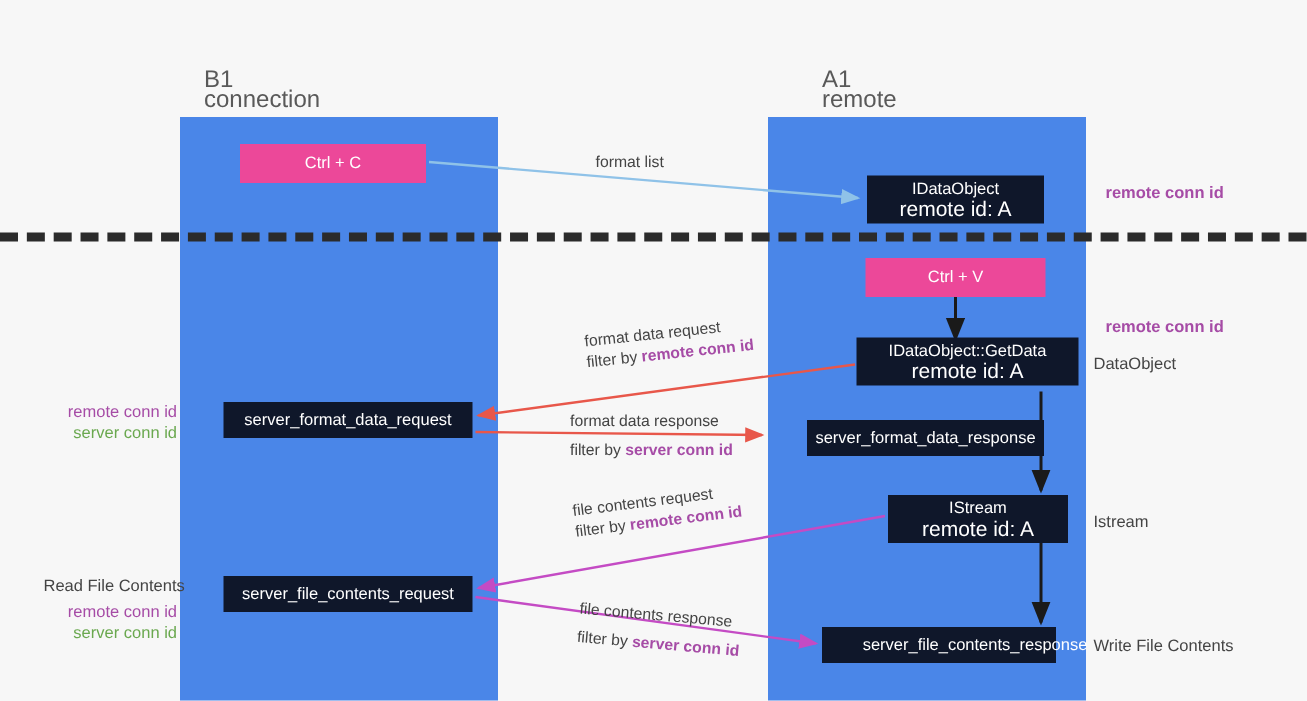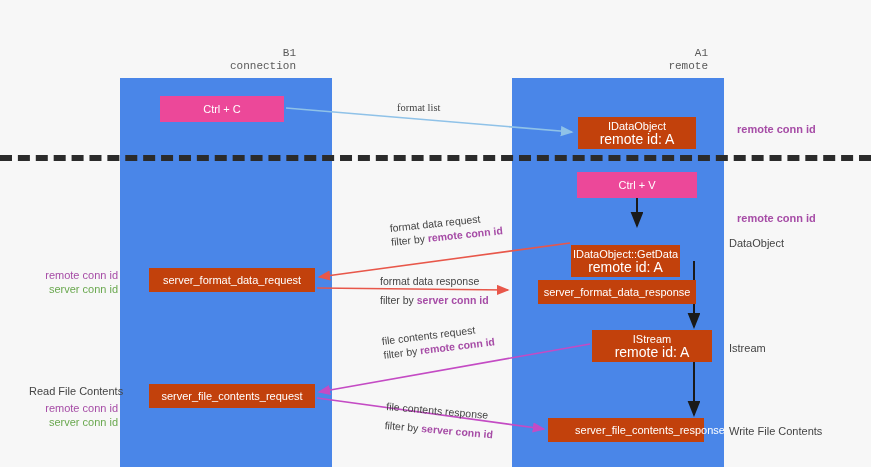"B1" .colhead { font-family: Liberation Mono, monospace -> none; font-size: 11px -> 16px; text-align: right -> left }
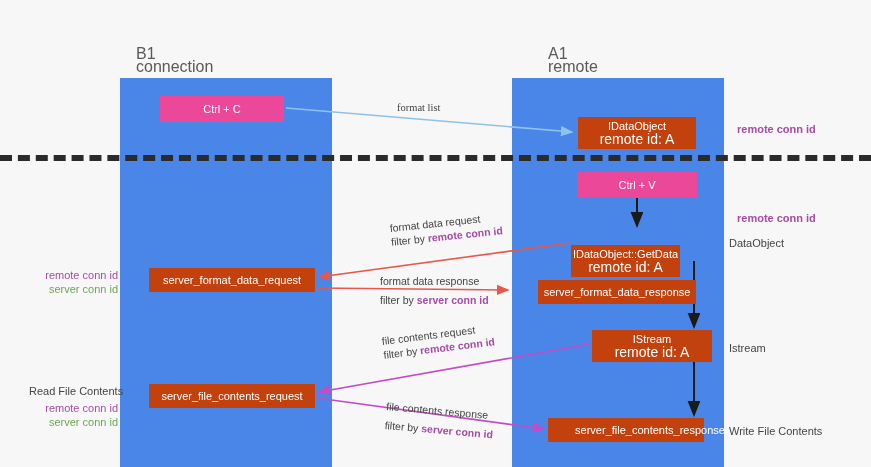"format list" #el-formatlist { font-family: Liberation Serif, serif -> none }
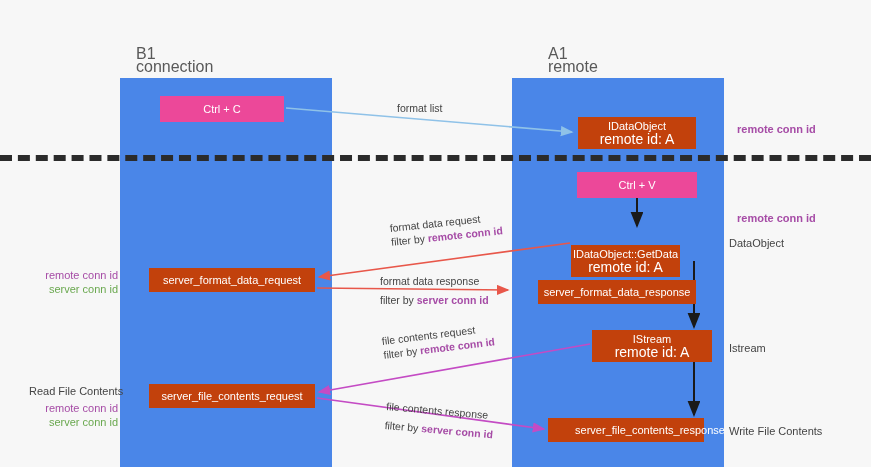"IDataObject" .node.orange { background: #c2410c -> #0f172a }
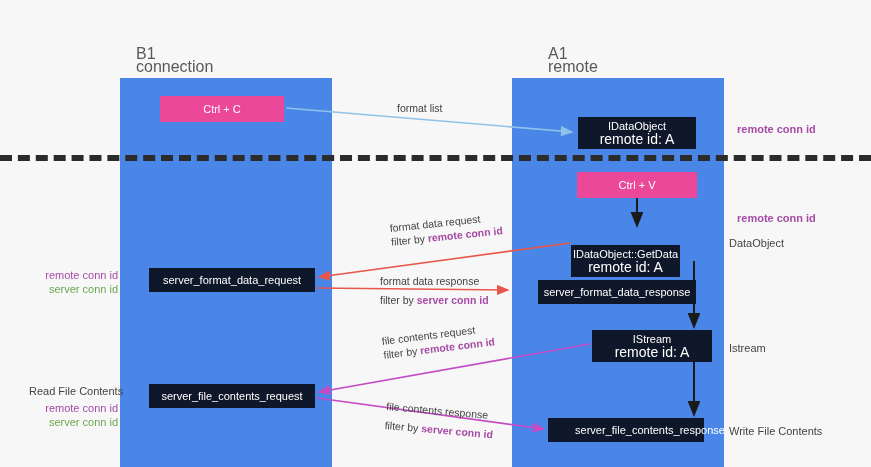"IDataObject::GetData" #node-getdata { top: 245px -> 225px; width: 109px -> 148px }
